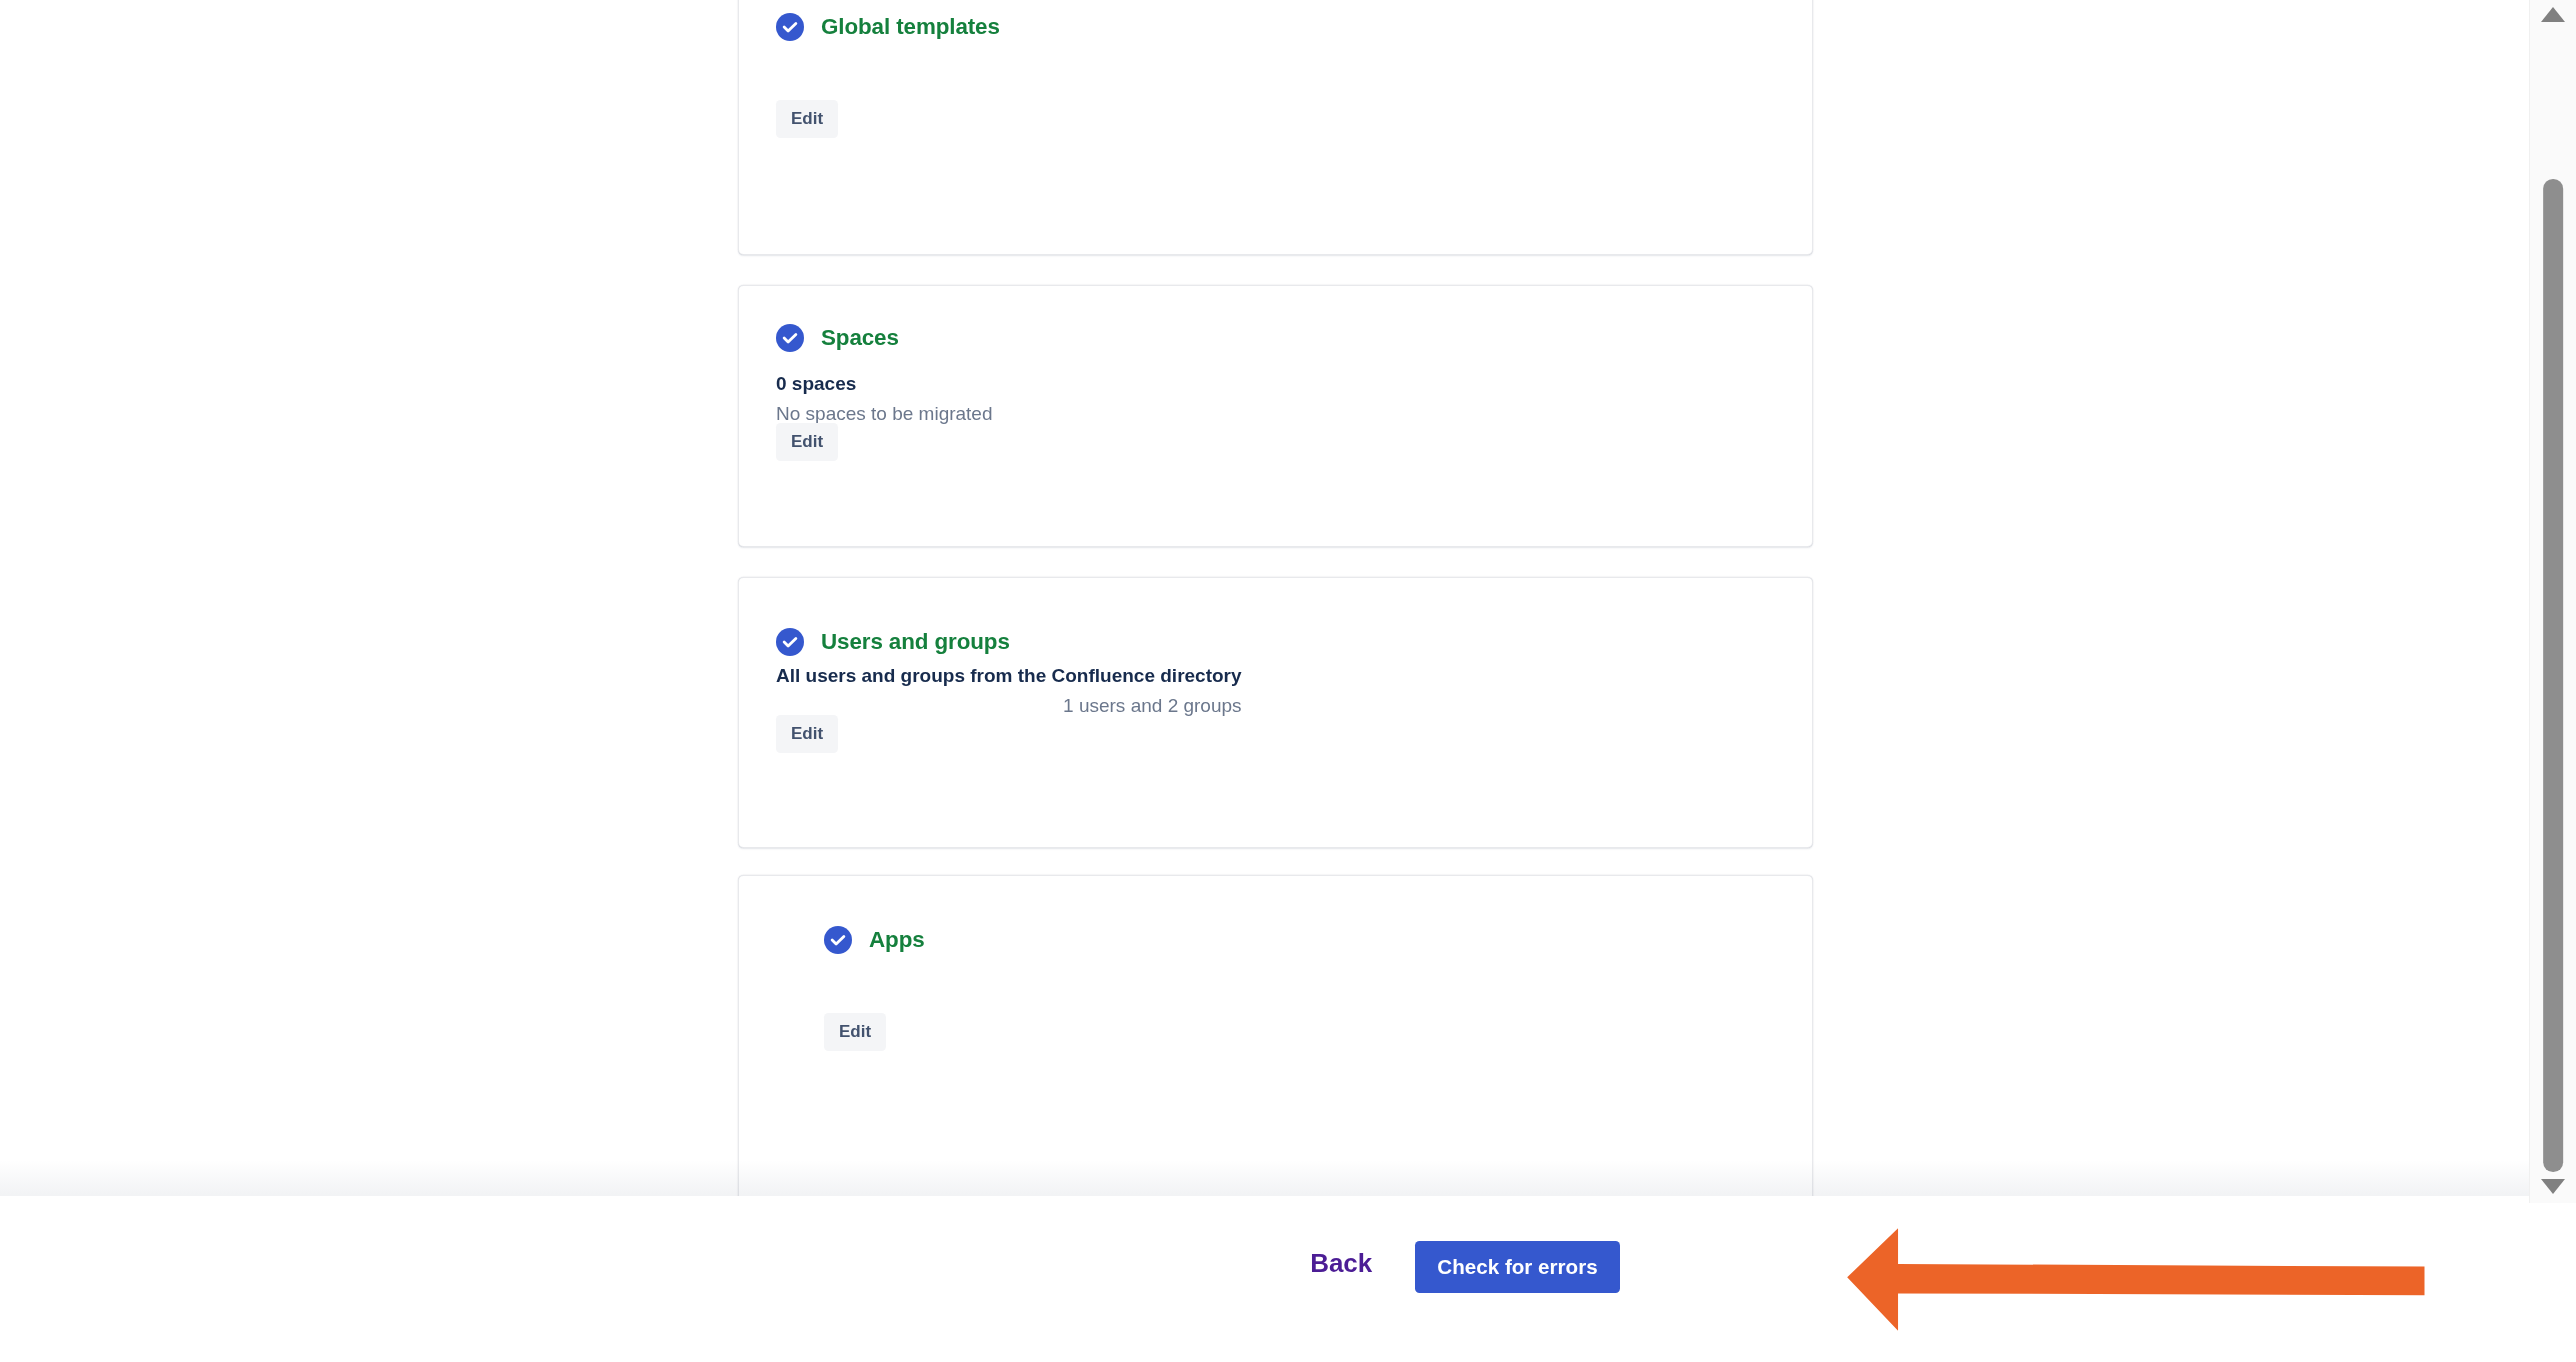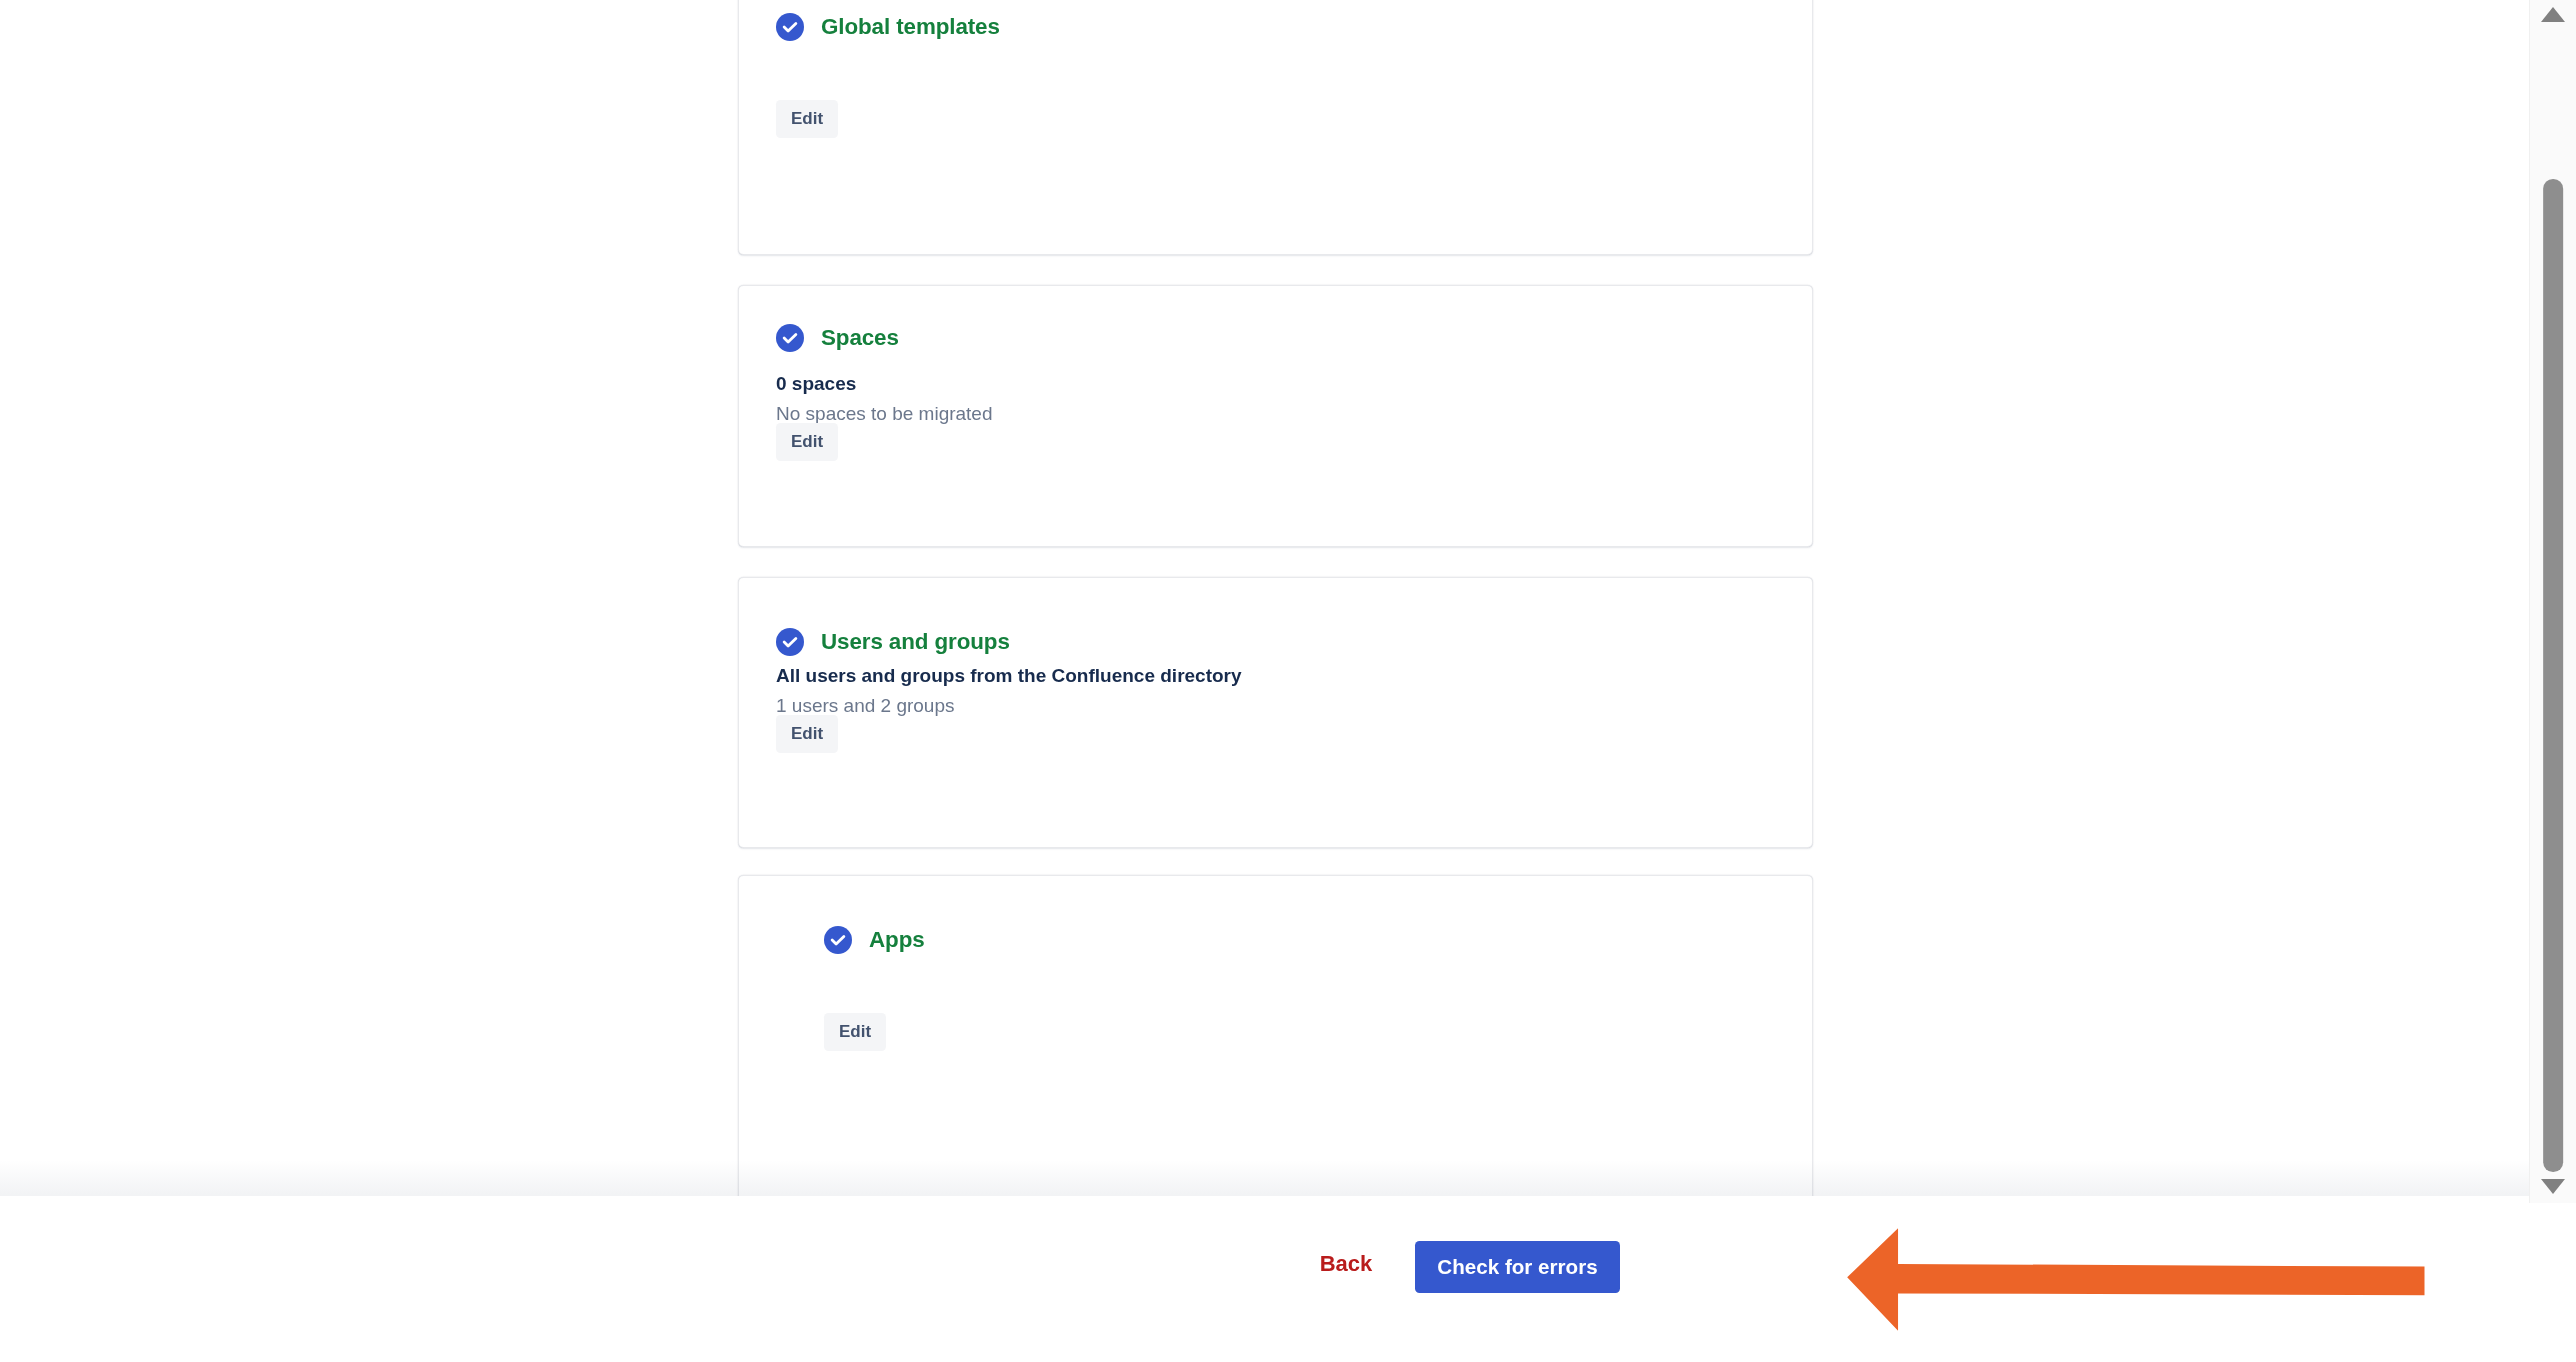"All users and groups from" .card-users .card-body { text-align: none -> right }
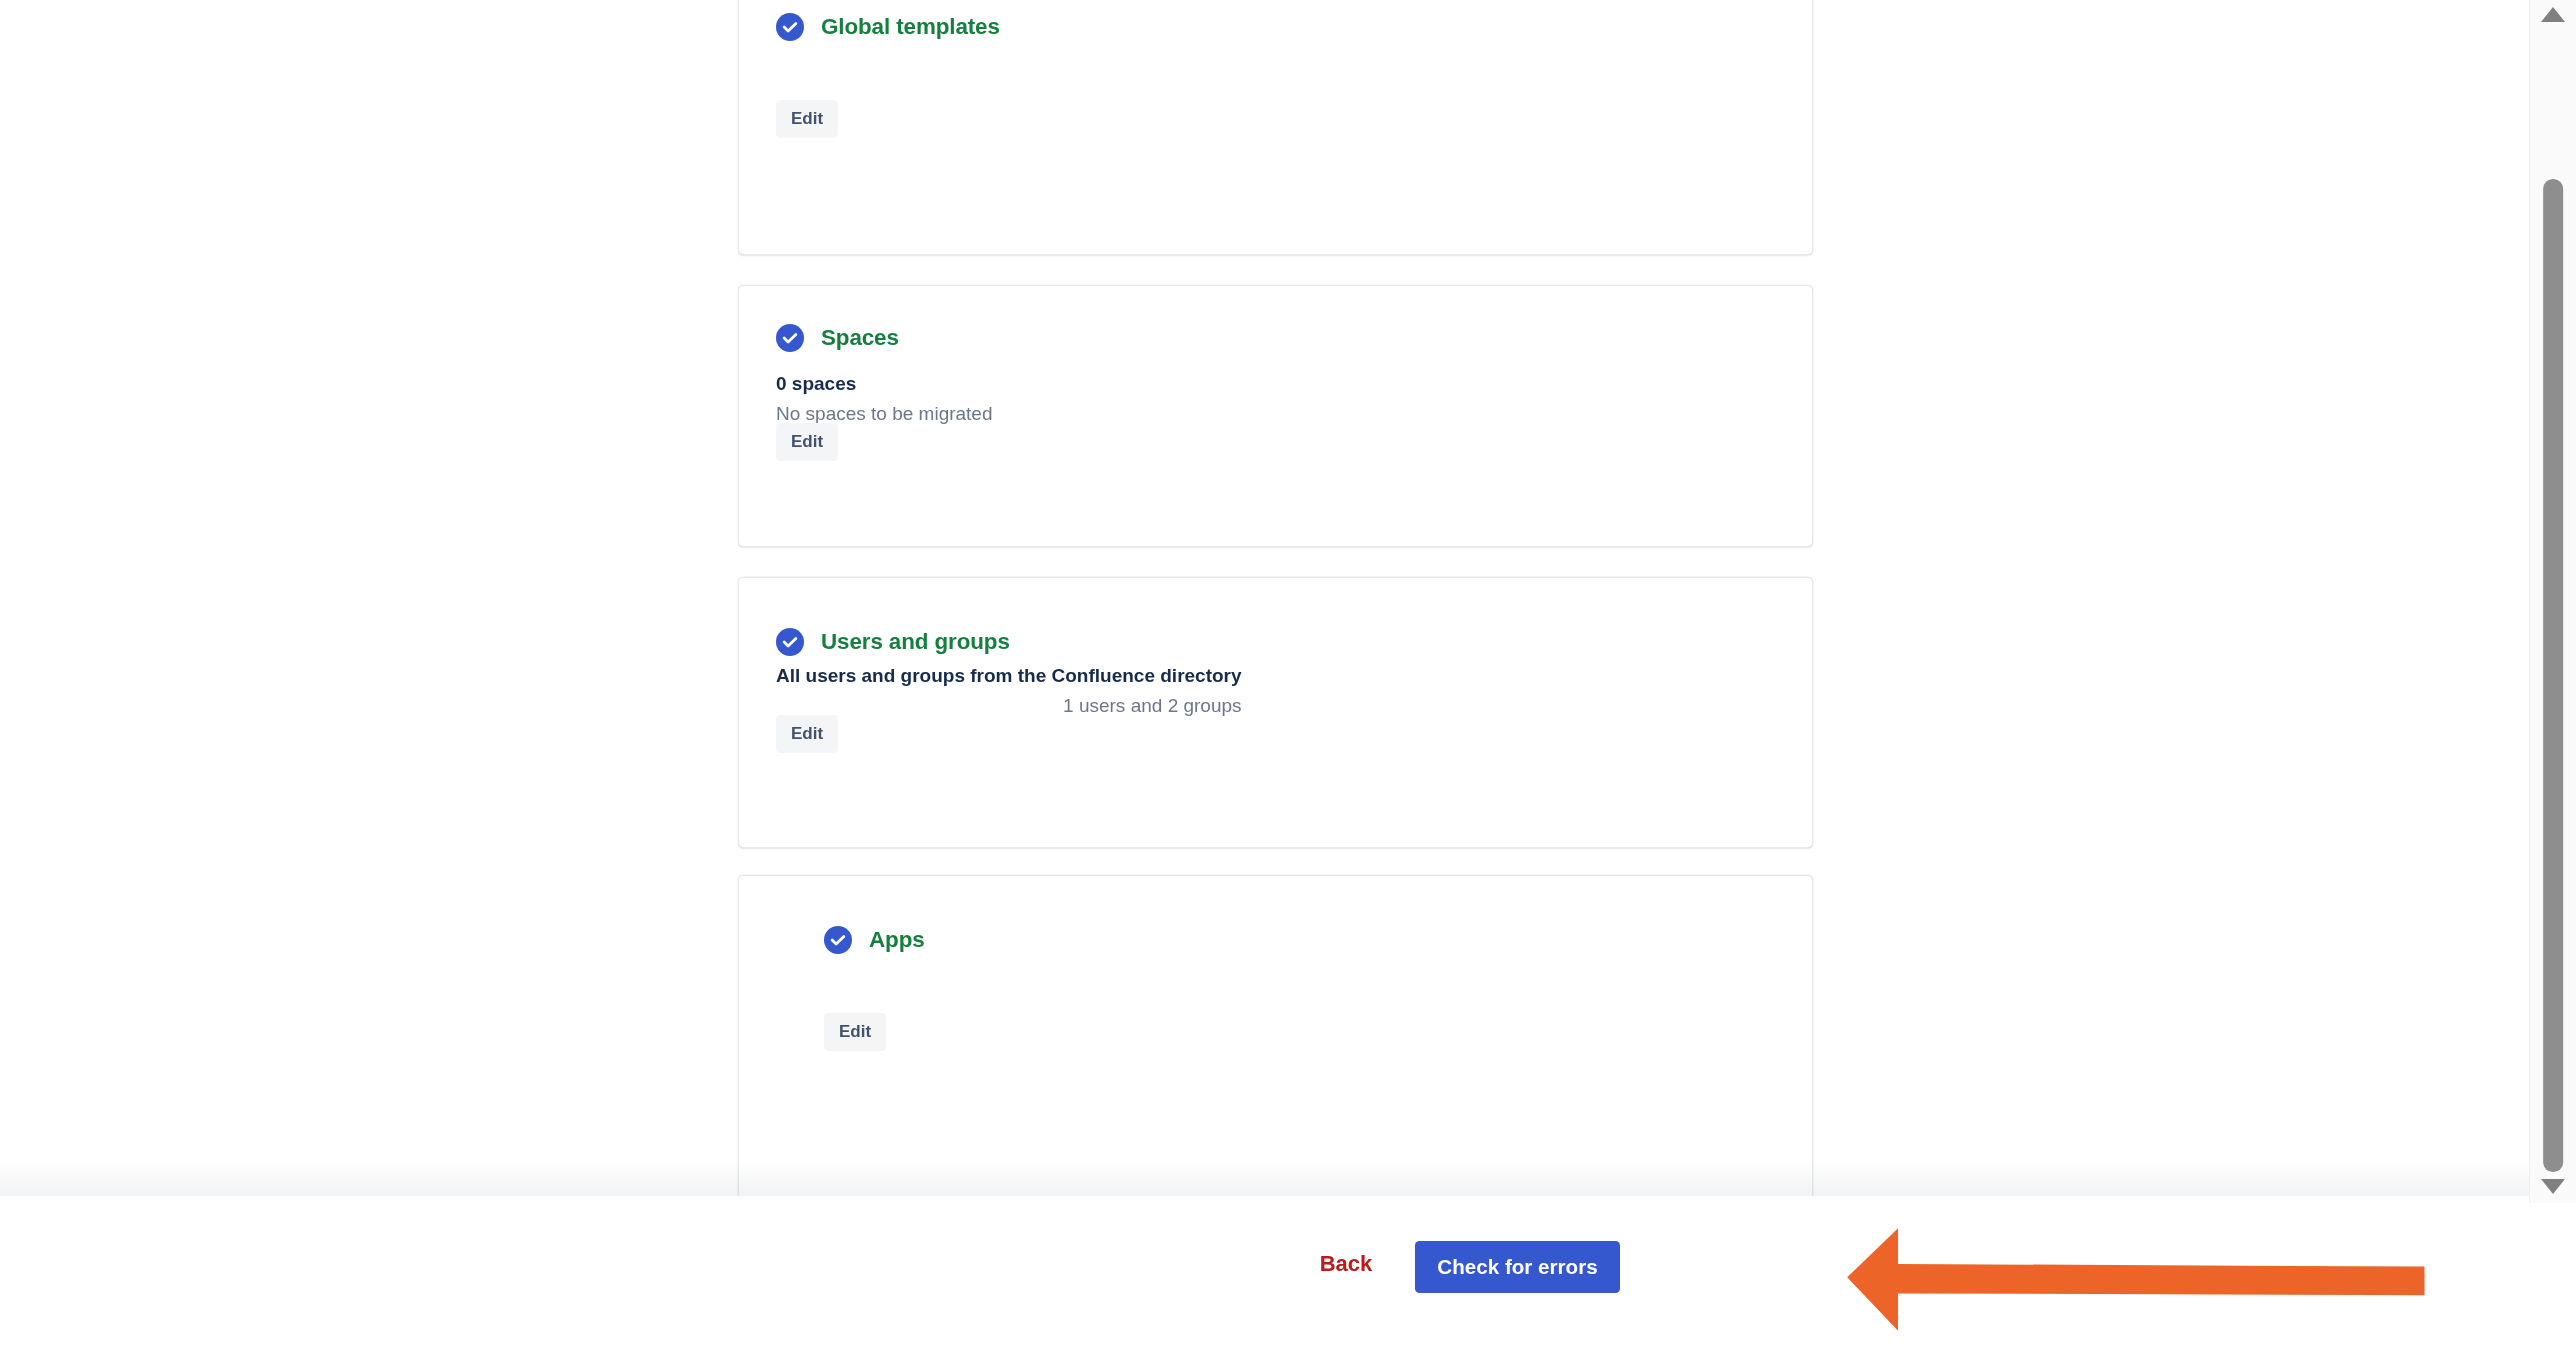"Back" .back-button { color: #b91c1c -> #4c1d95; font-size: 22px -> 26px }
